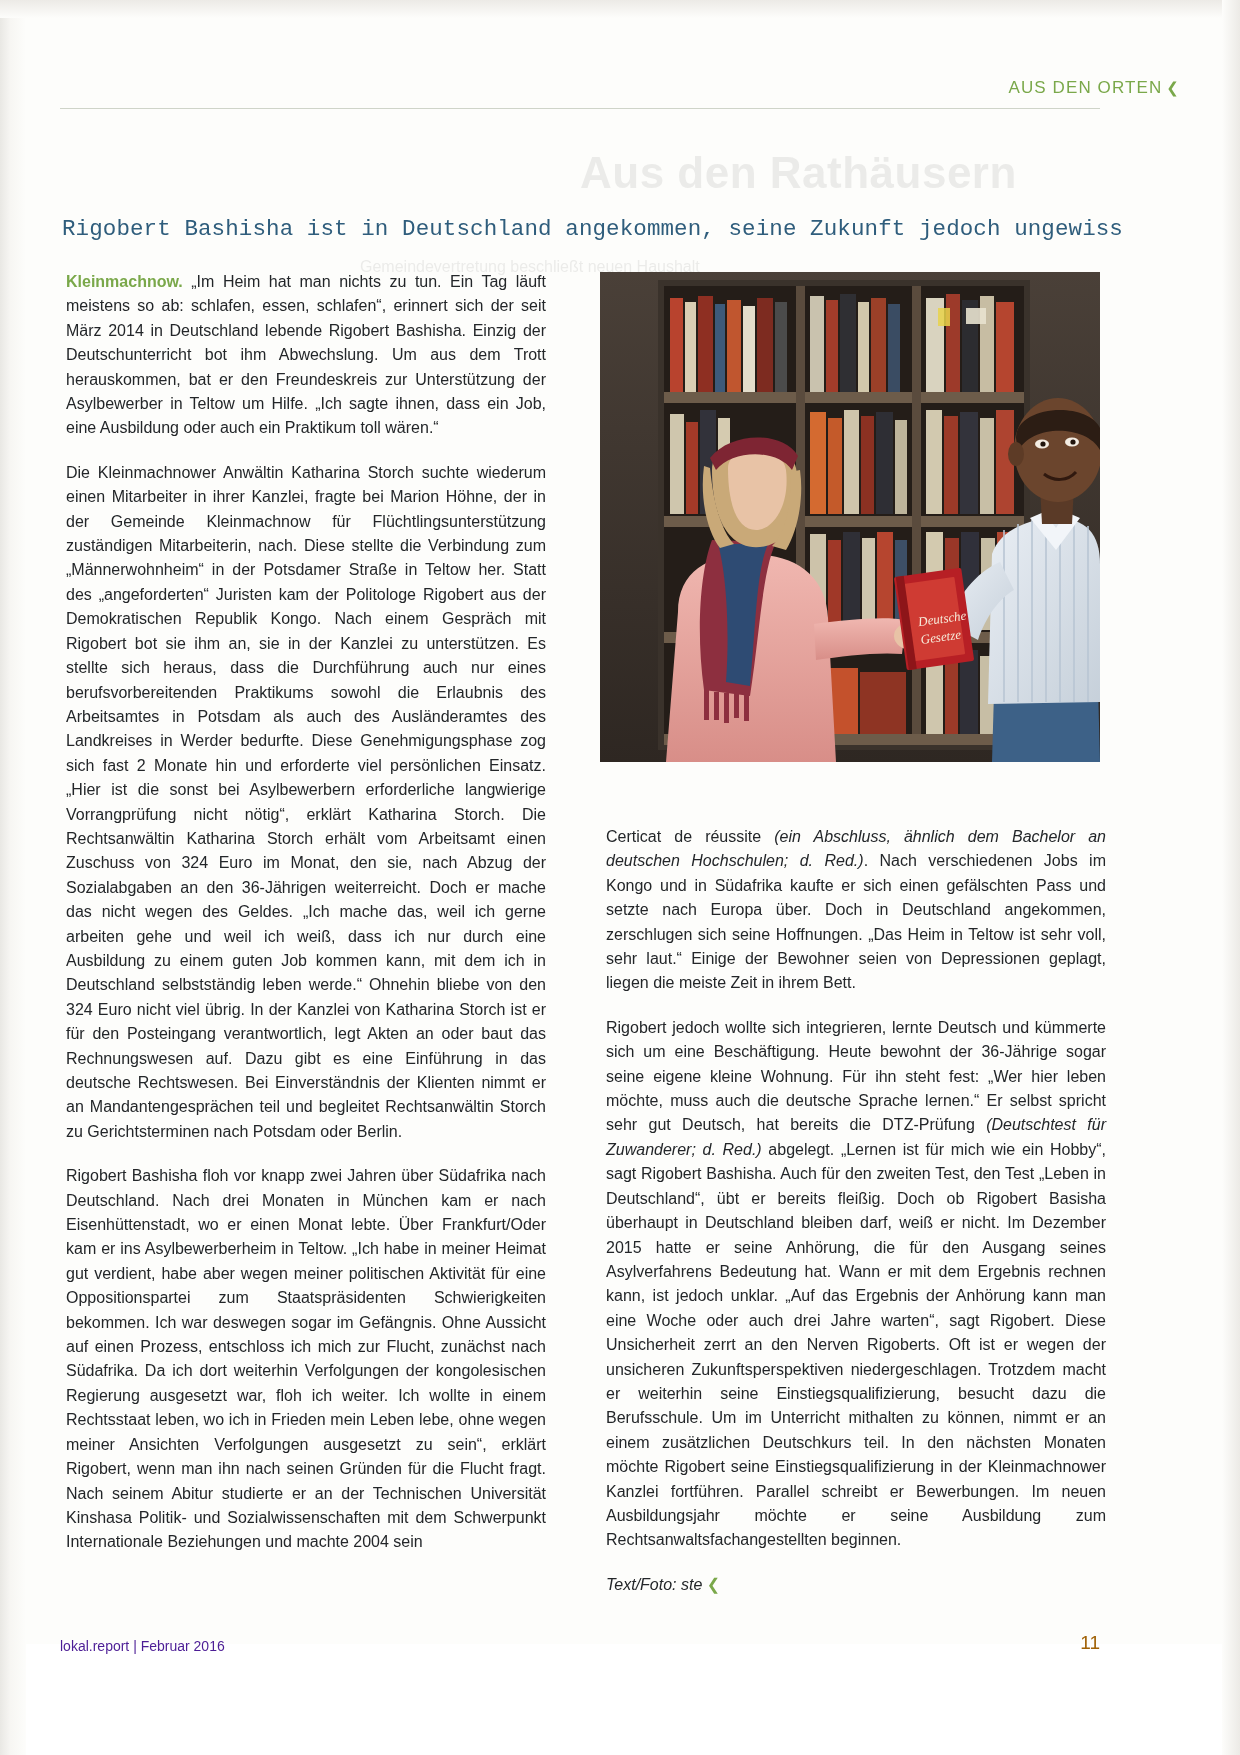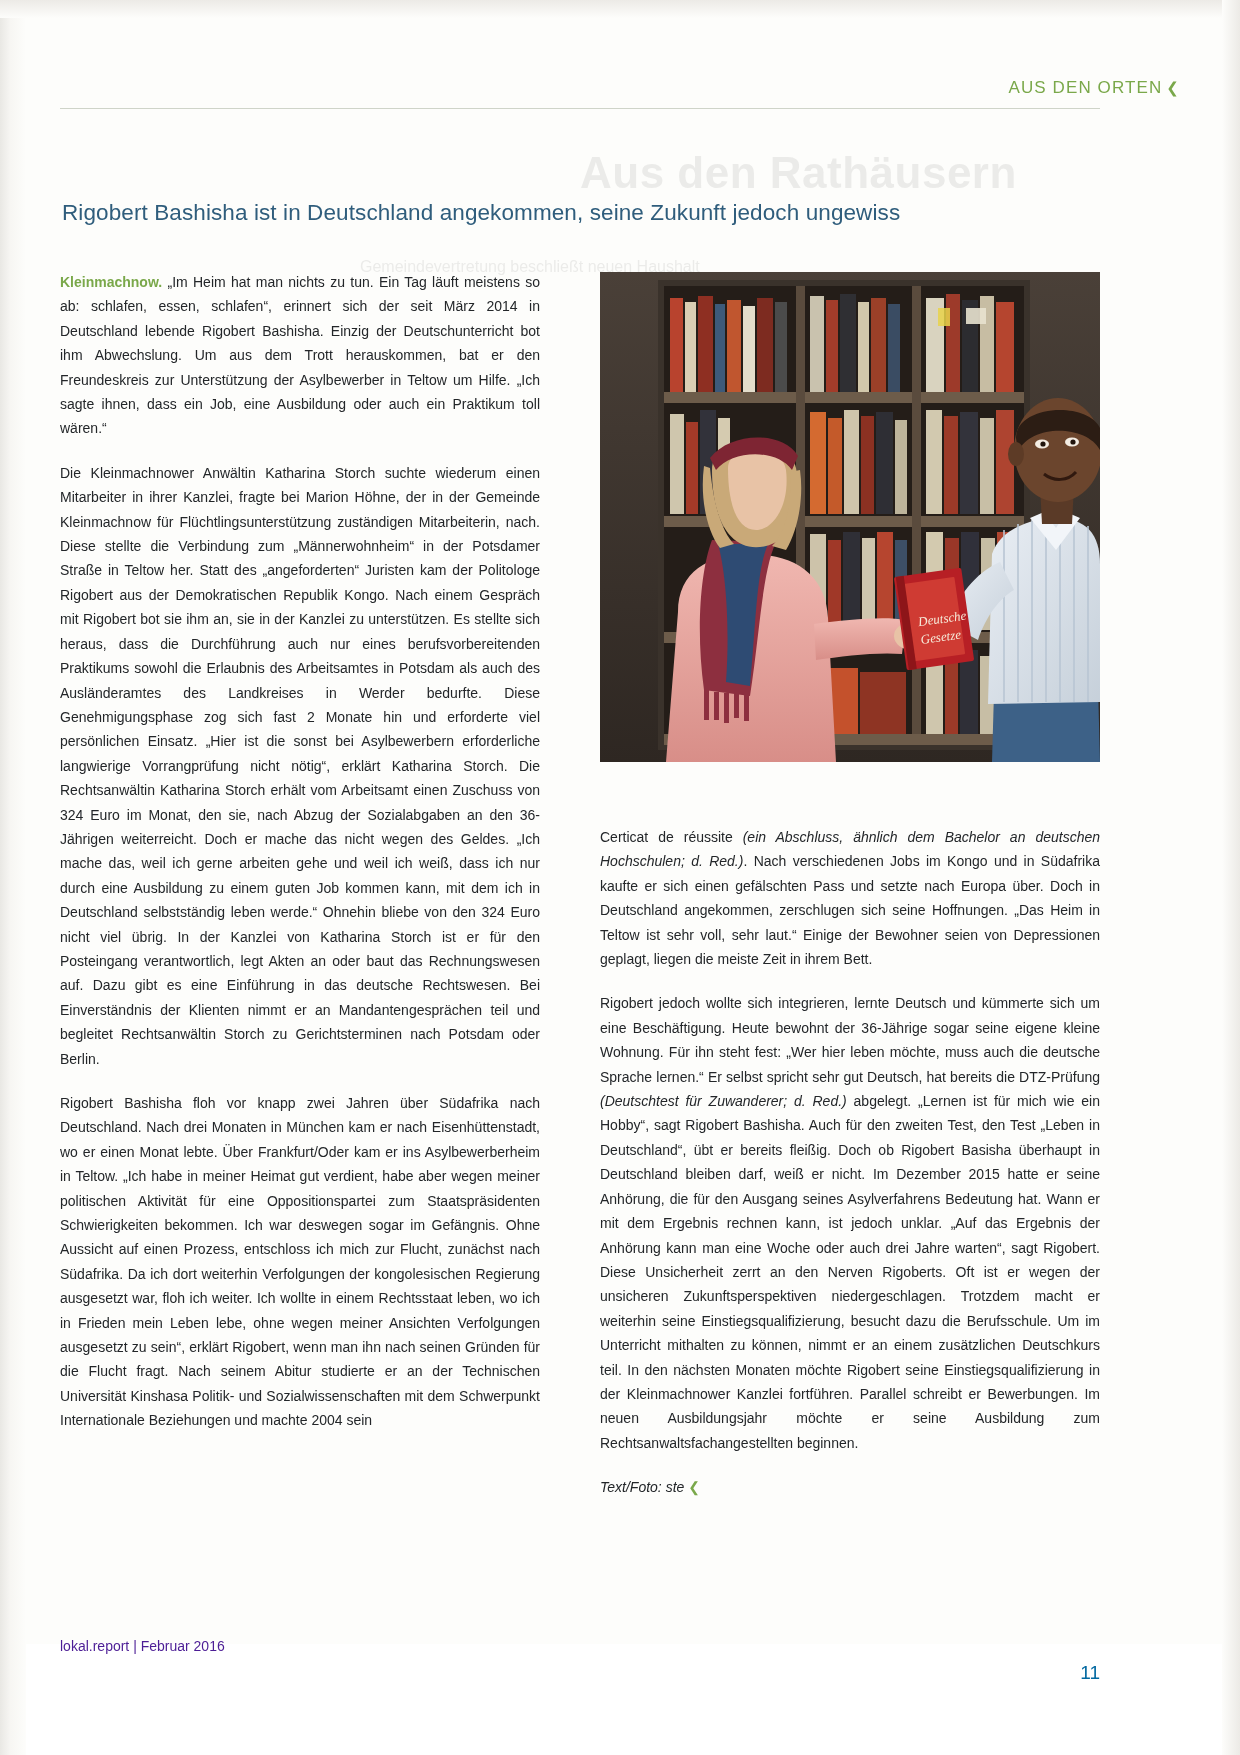"Rigobert Bashisha ist in Deutschland" .subtitle { font-family: none -> Liberation Mono, monospace; top: 140px -> 156px }
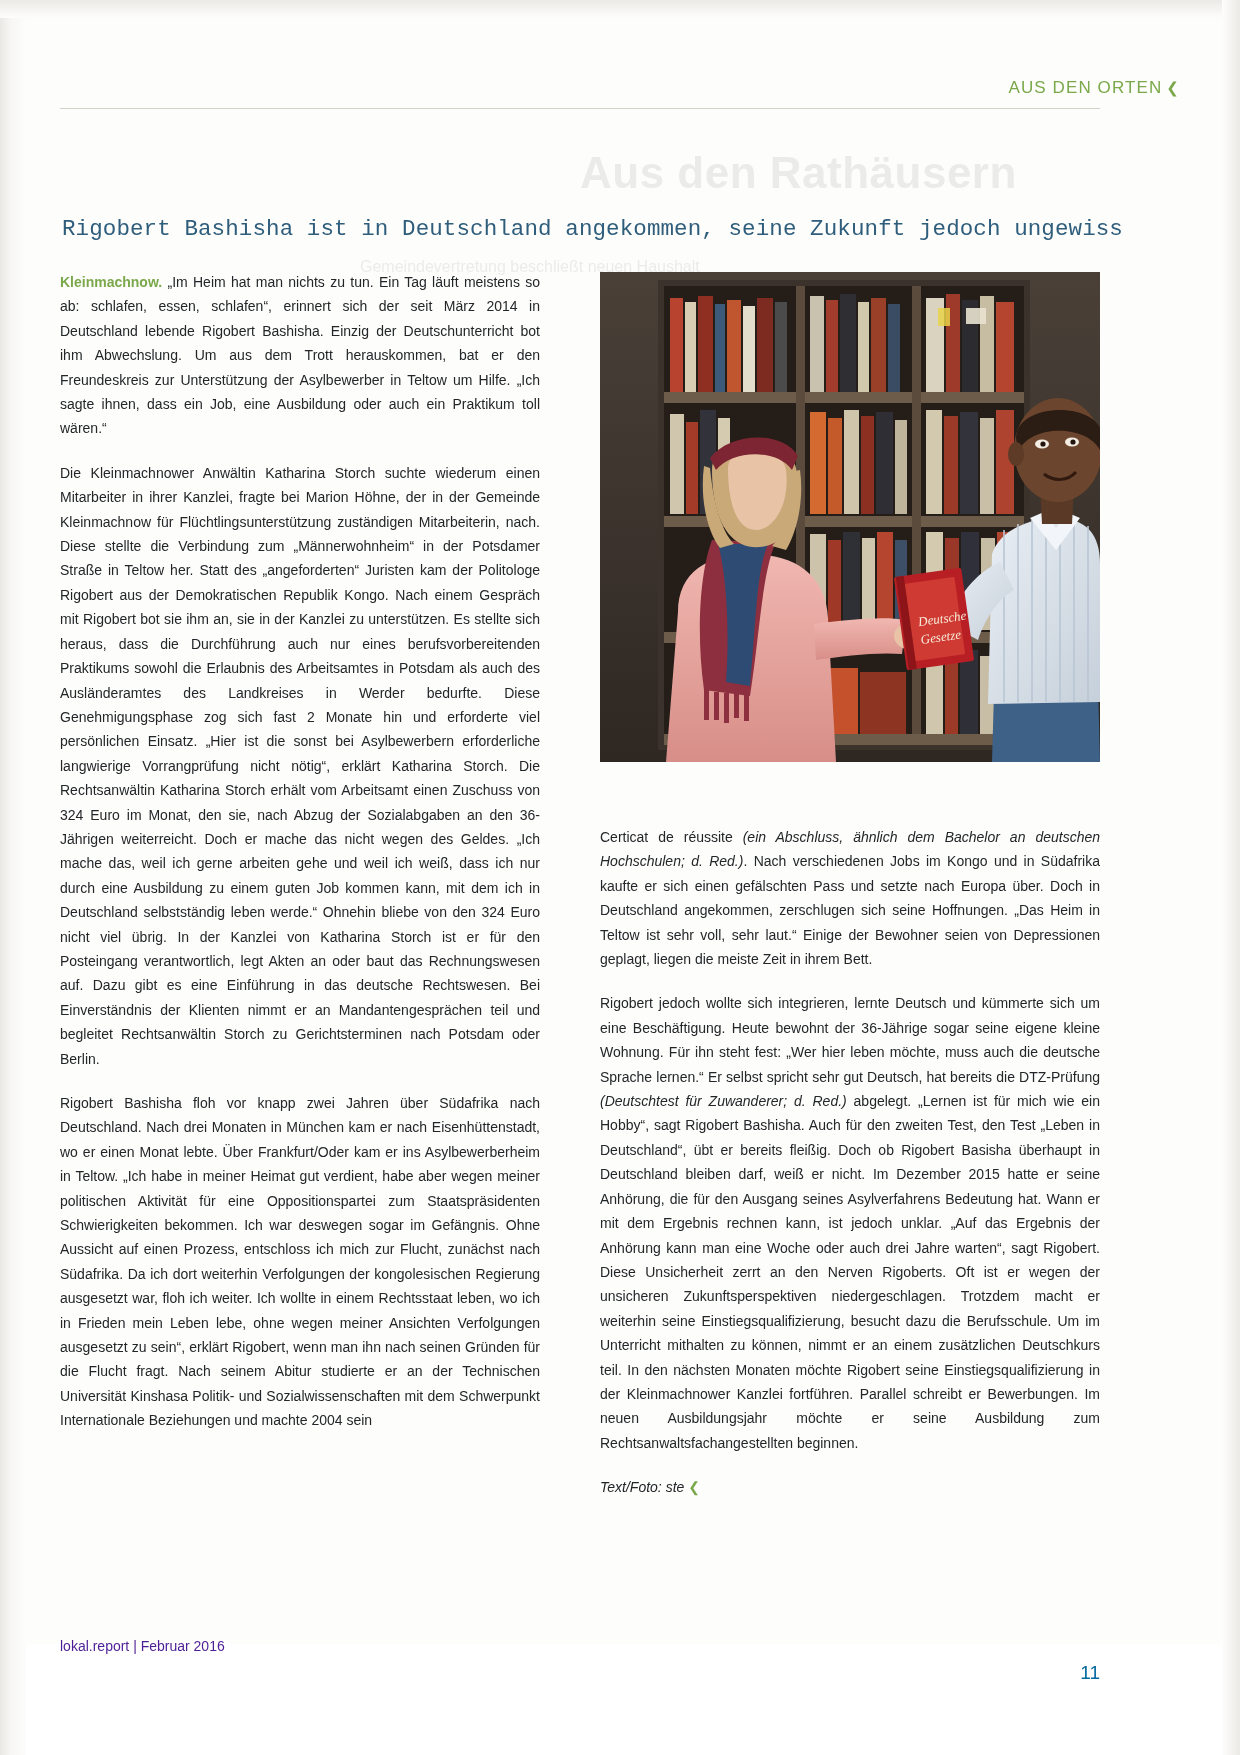"Kleinmachnow. „Im Heim hat man" .col { font-size: 14px -> 16px; margin-left: none -> 6px }
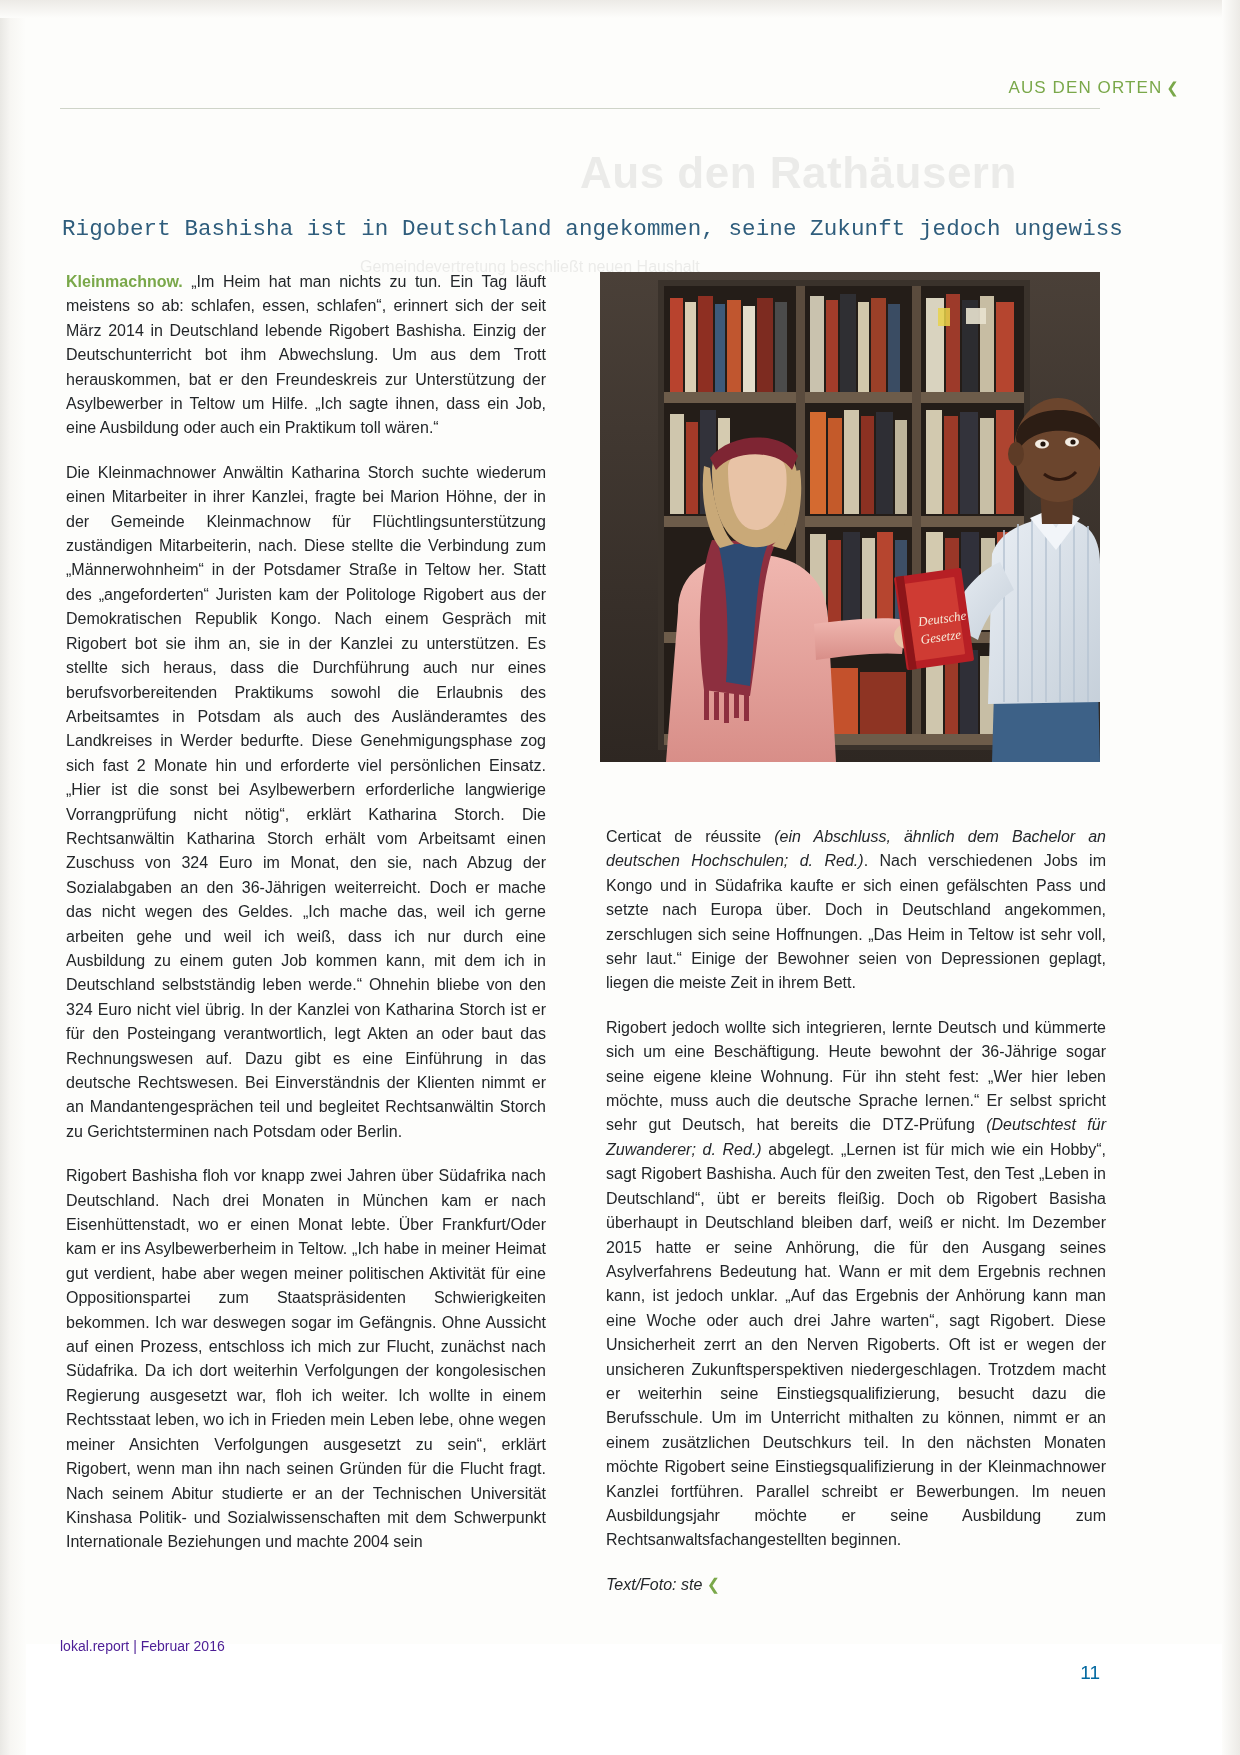"11" .footer-right { color: #0369a1 -> #a16207; margin-top: 30px -> none }
